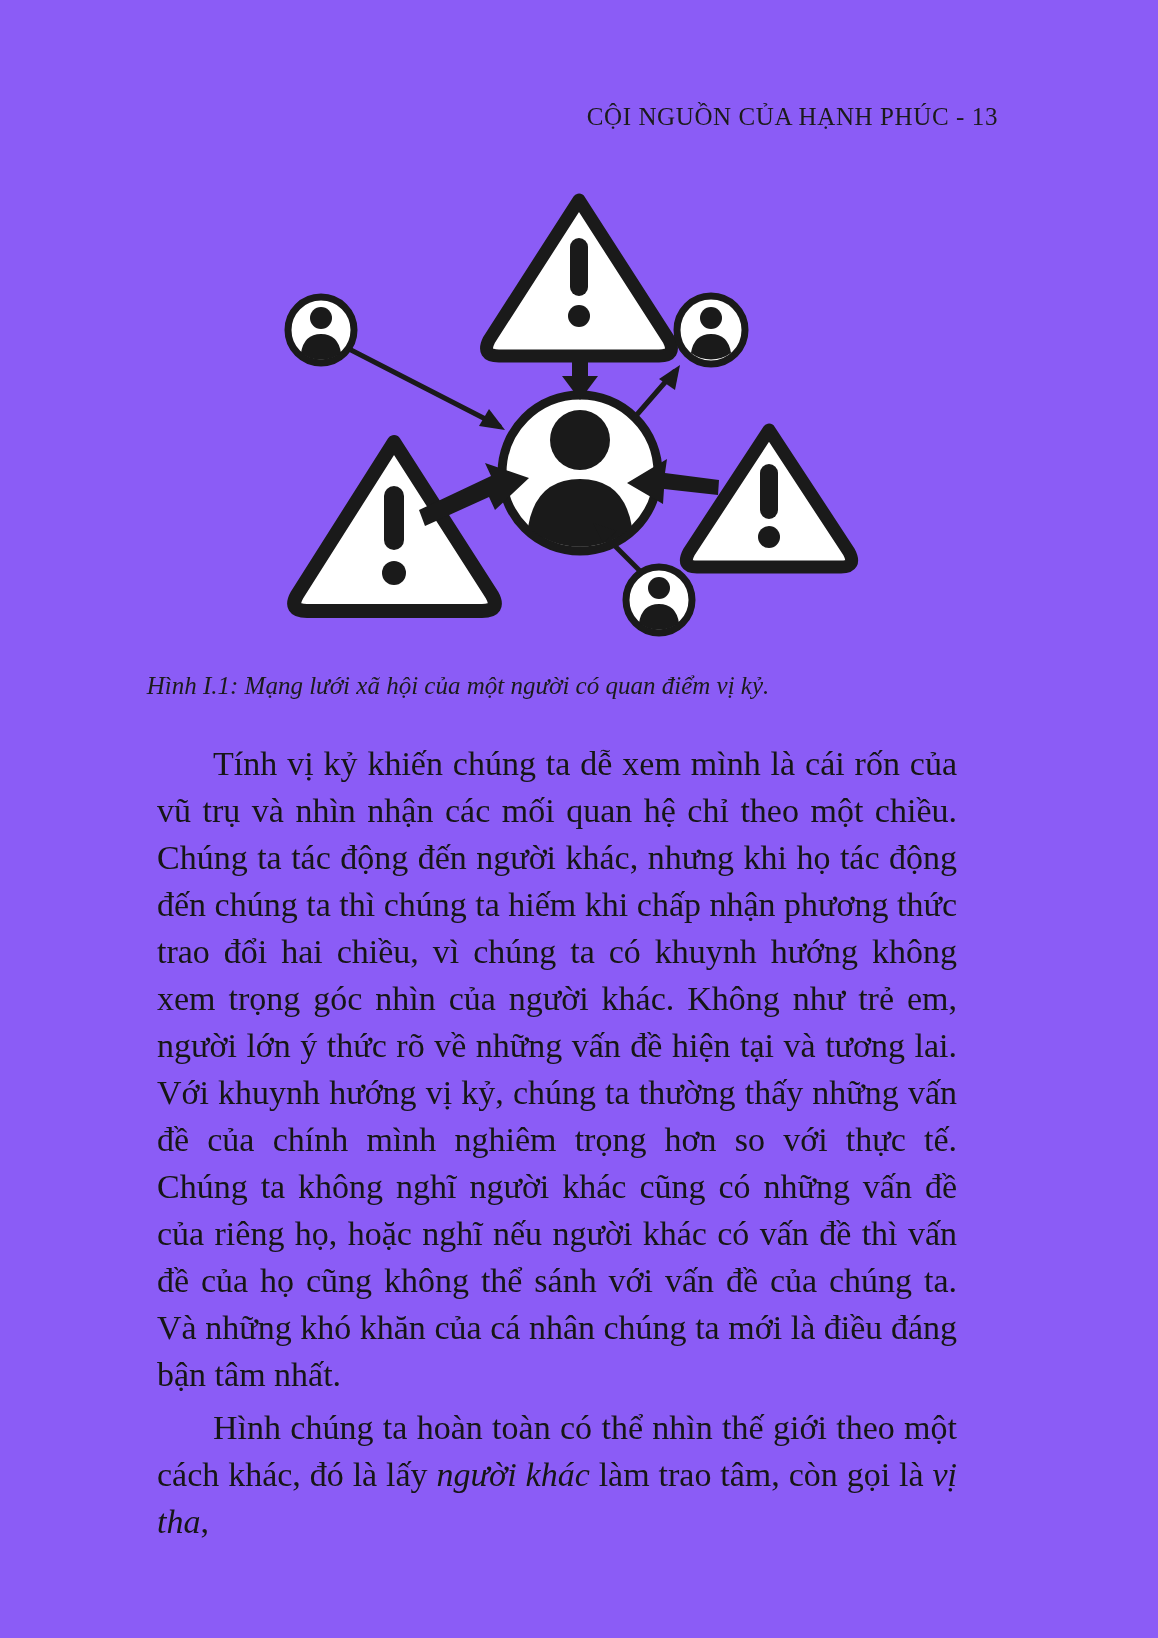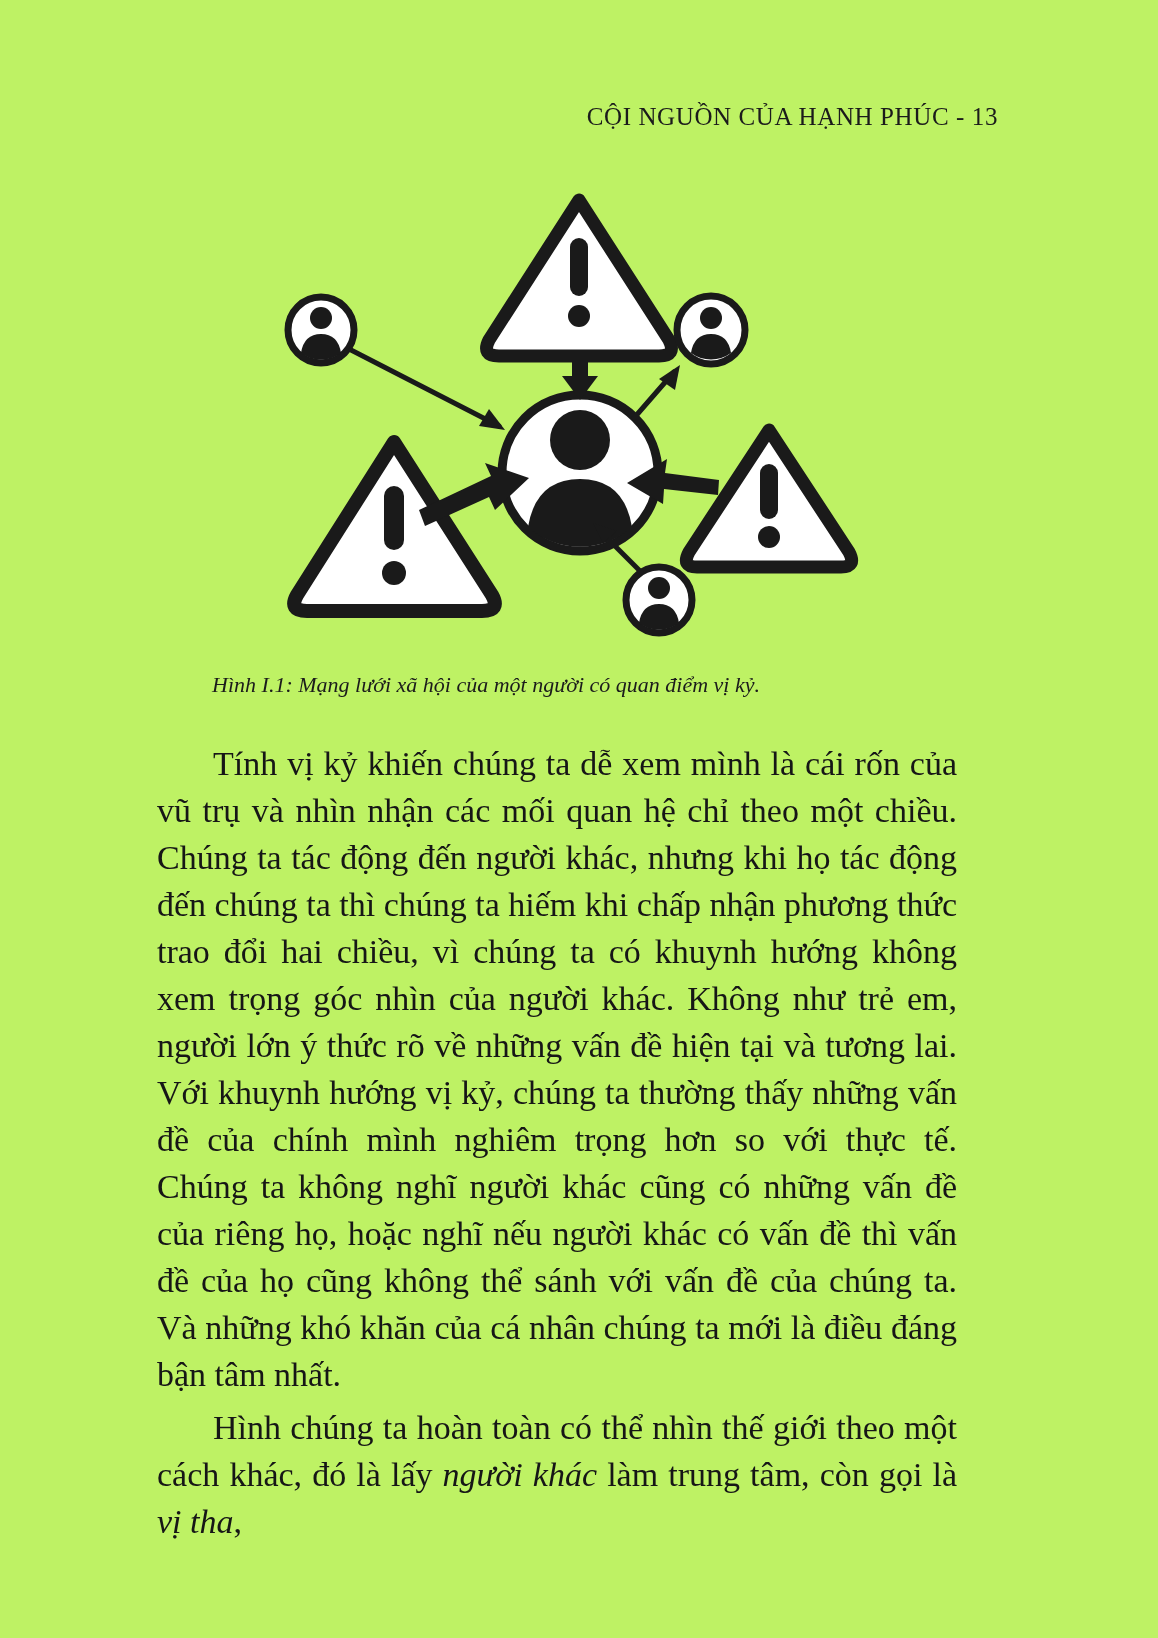"CỘI NGUỒN CỦA HẠNH PHÚC" .page { background: #bef264 -> #8b5cf6 }
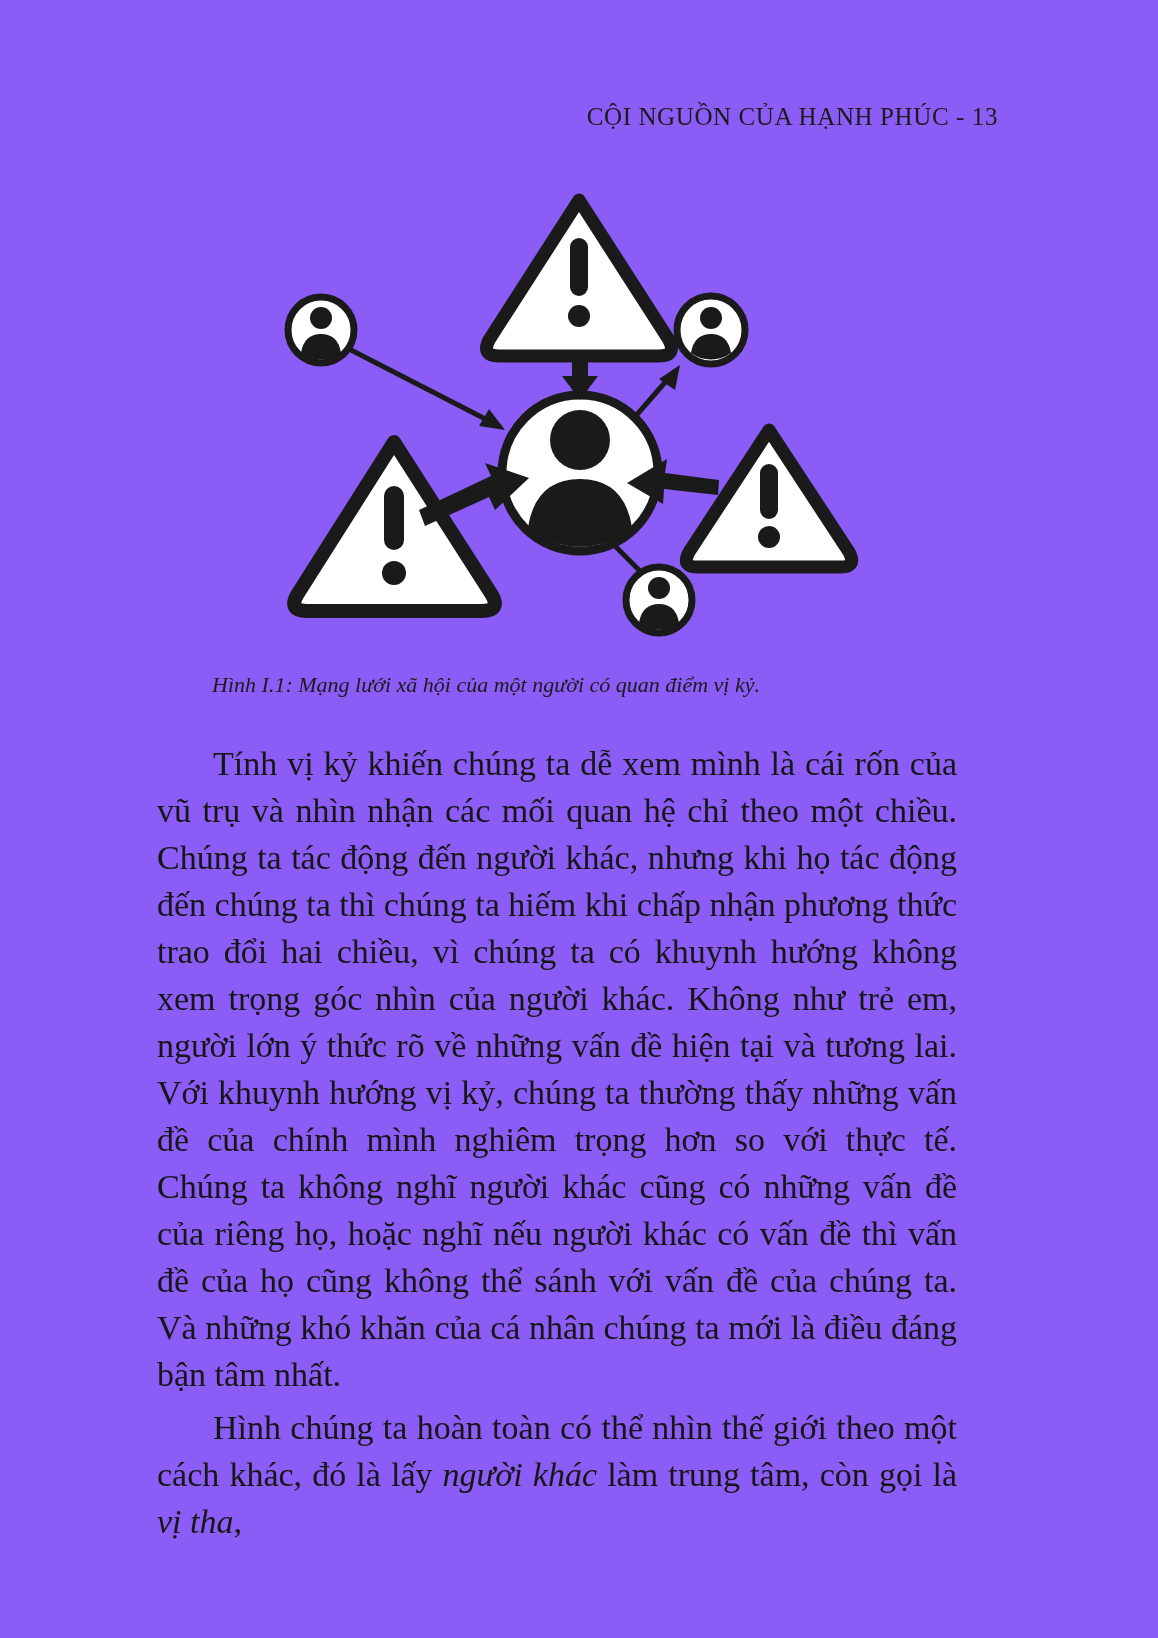"Hình I.1: Mạng lưới xã" .figure-caption { font-size: 22px -> 25px; padding-left: 28px -> none }
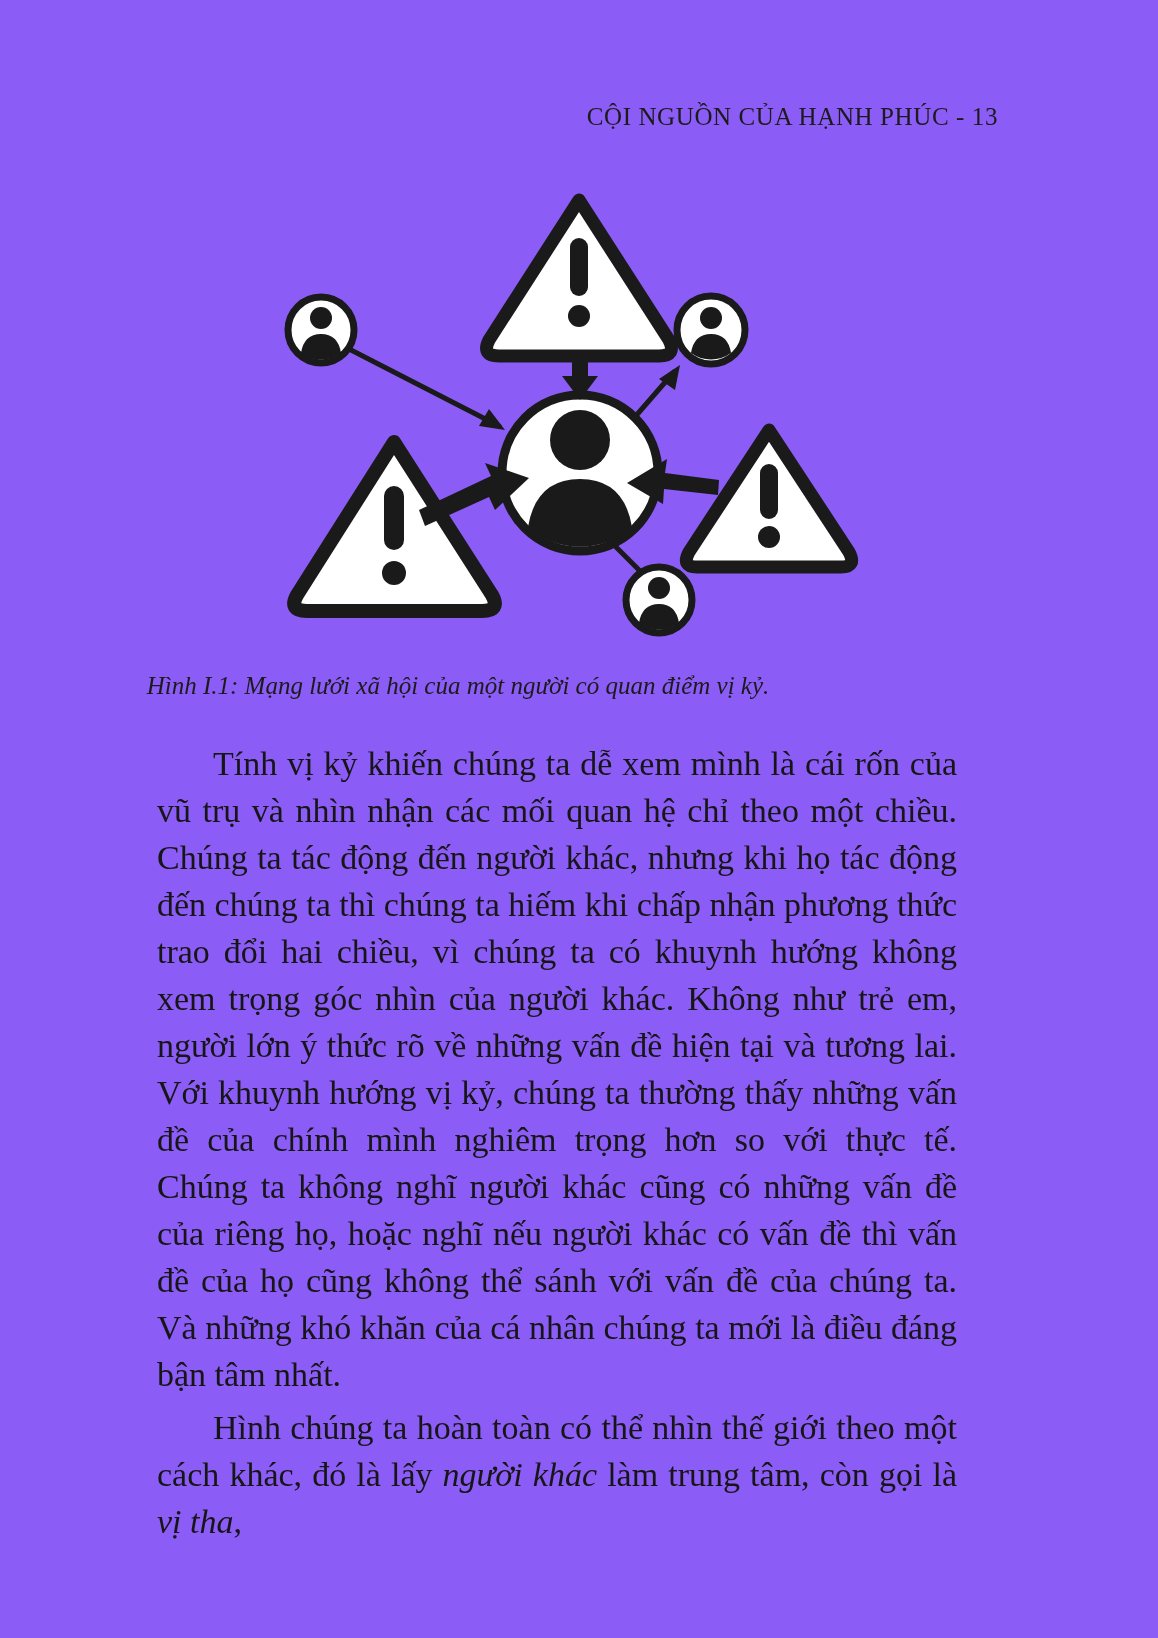"làm trung tâm, còn gọi" span { text: trung -> trao }
